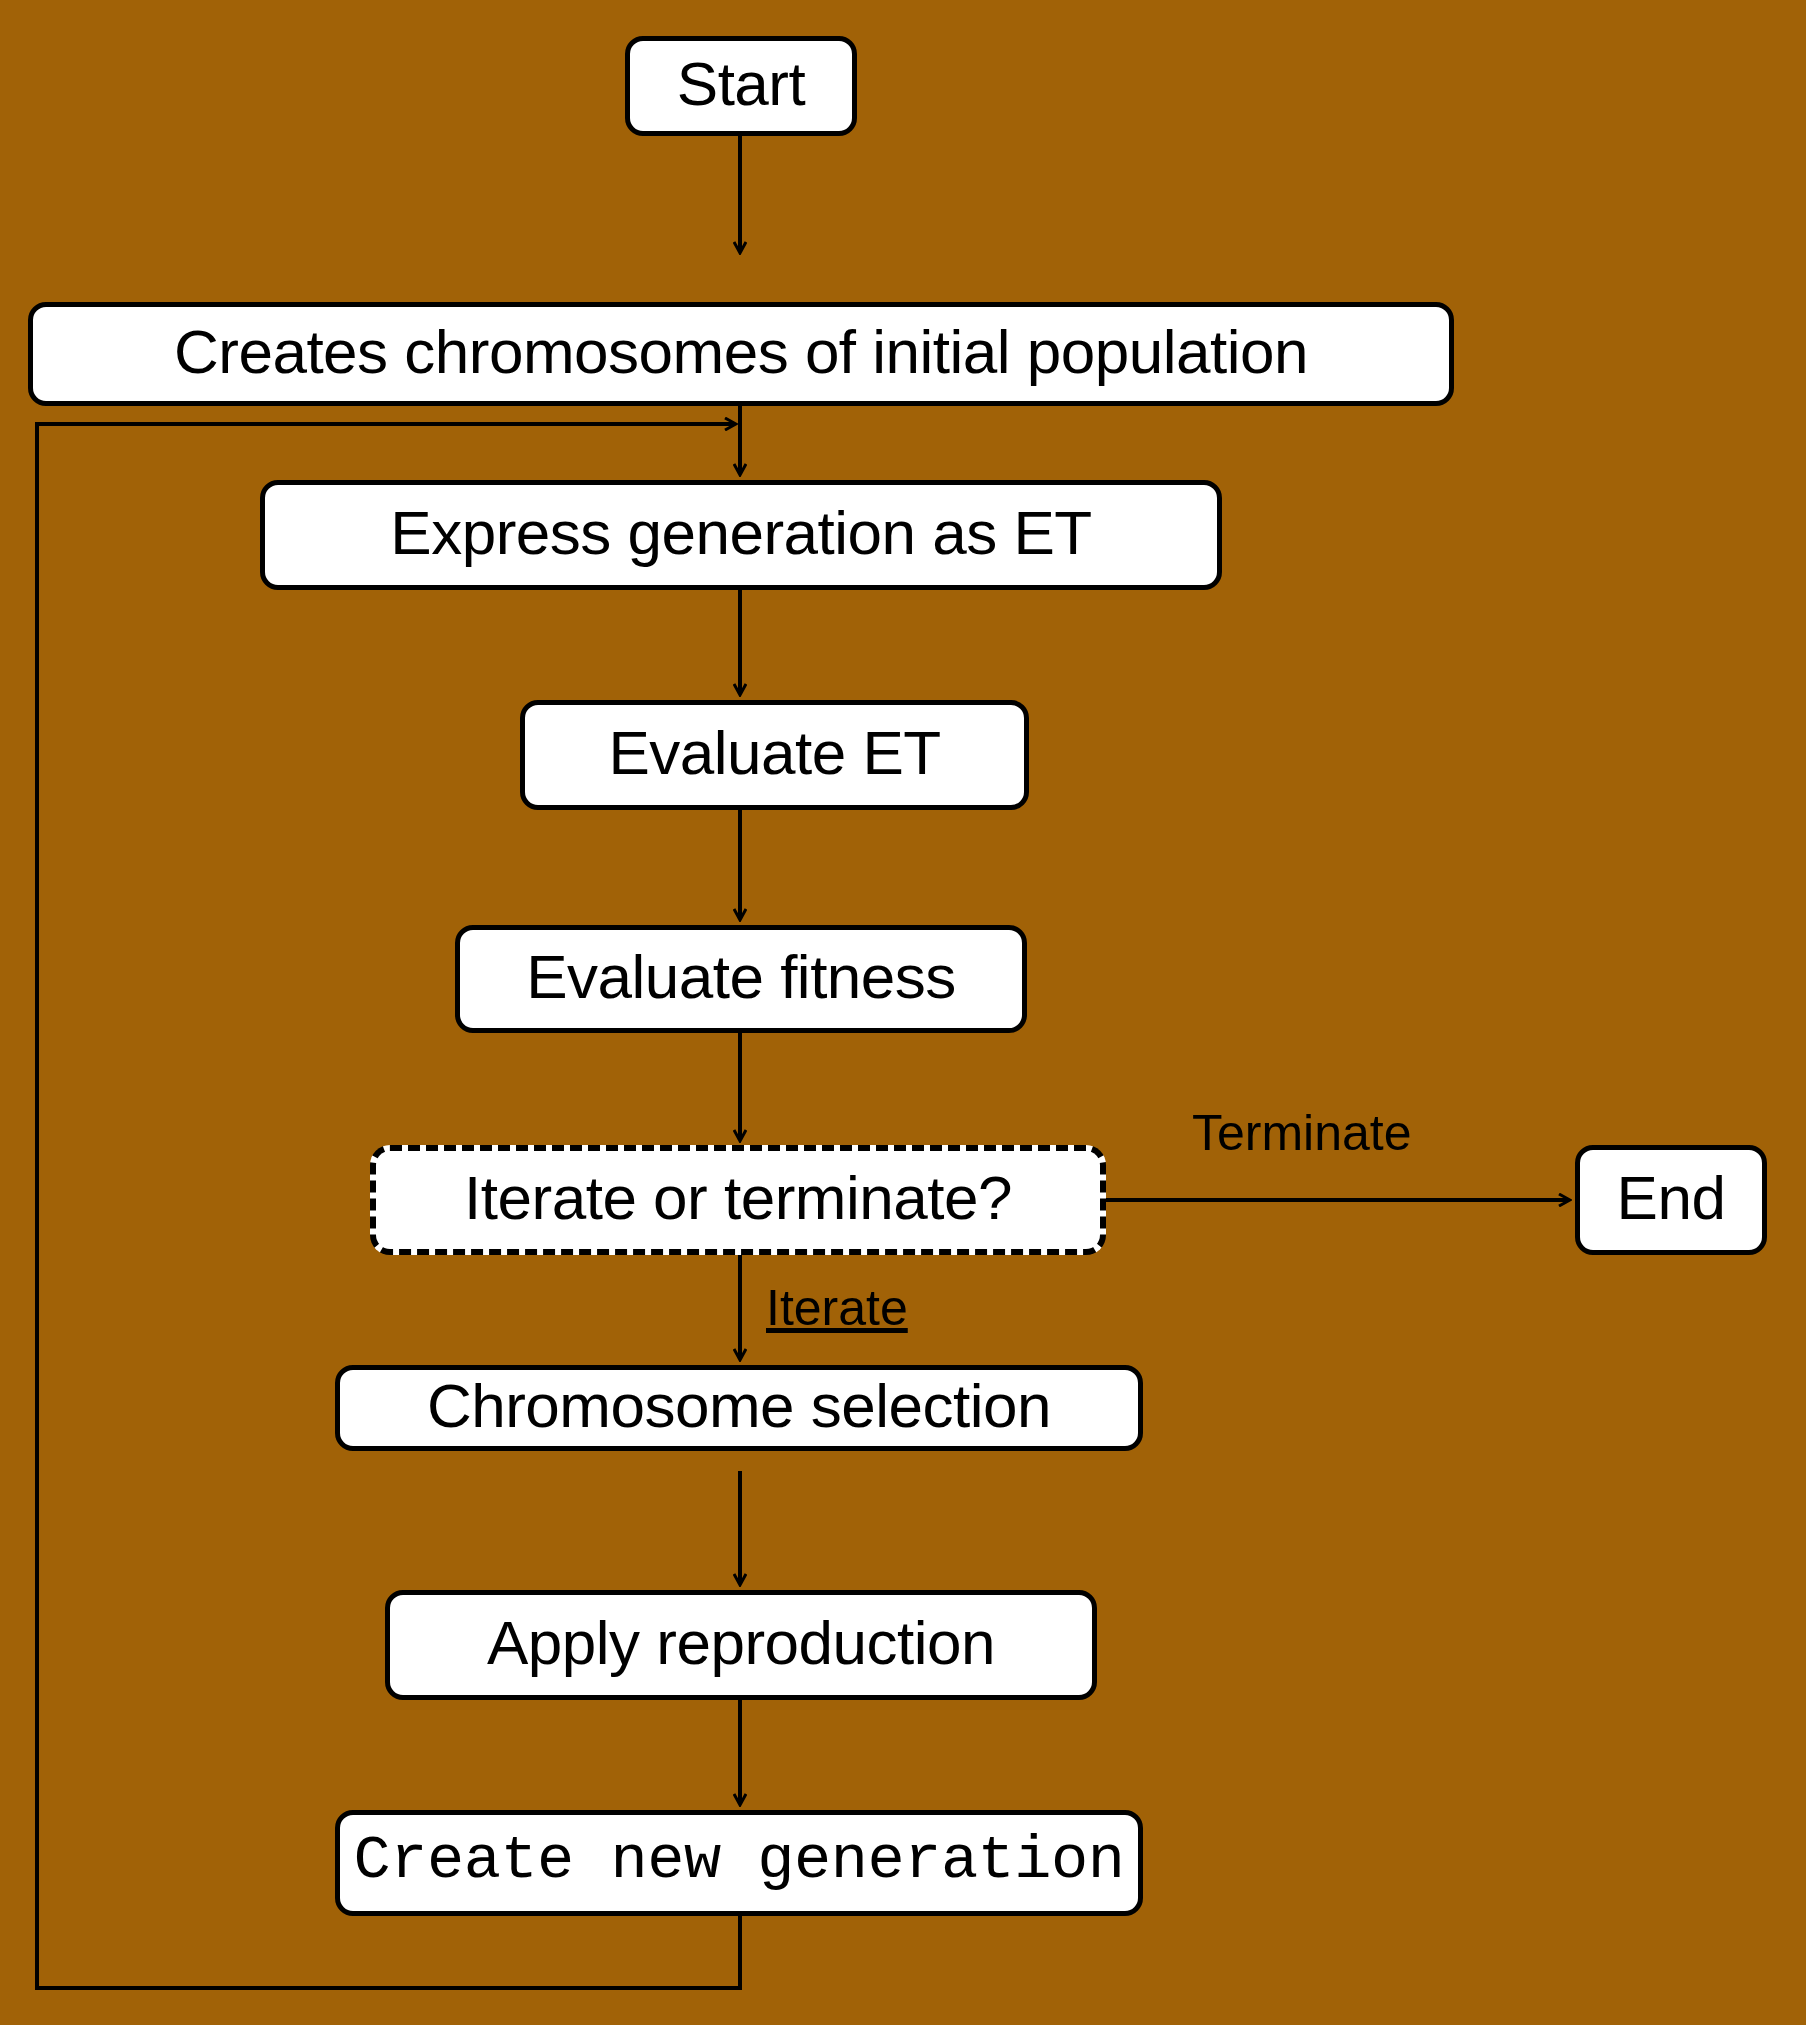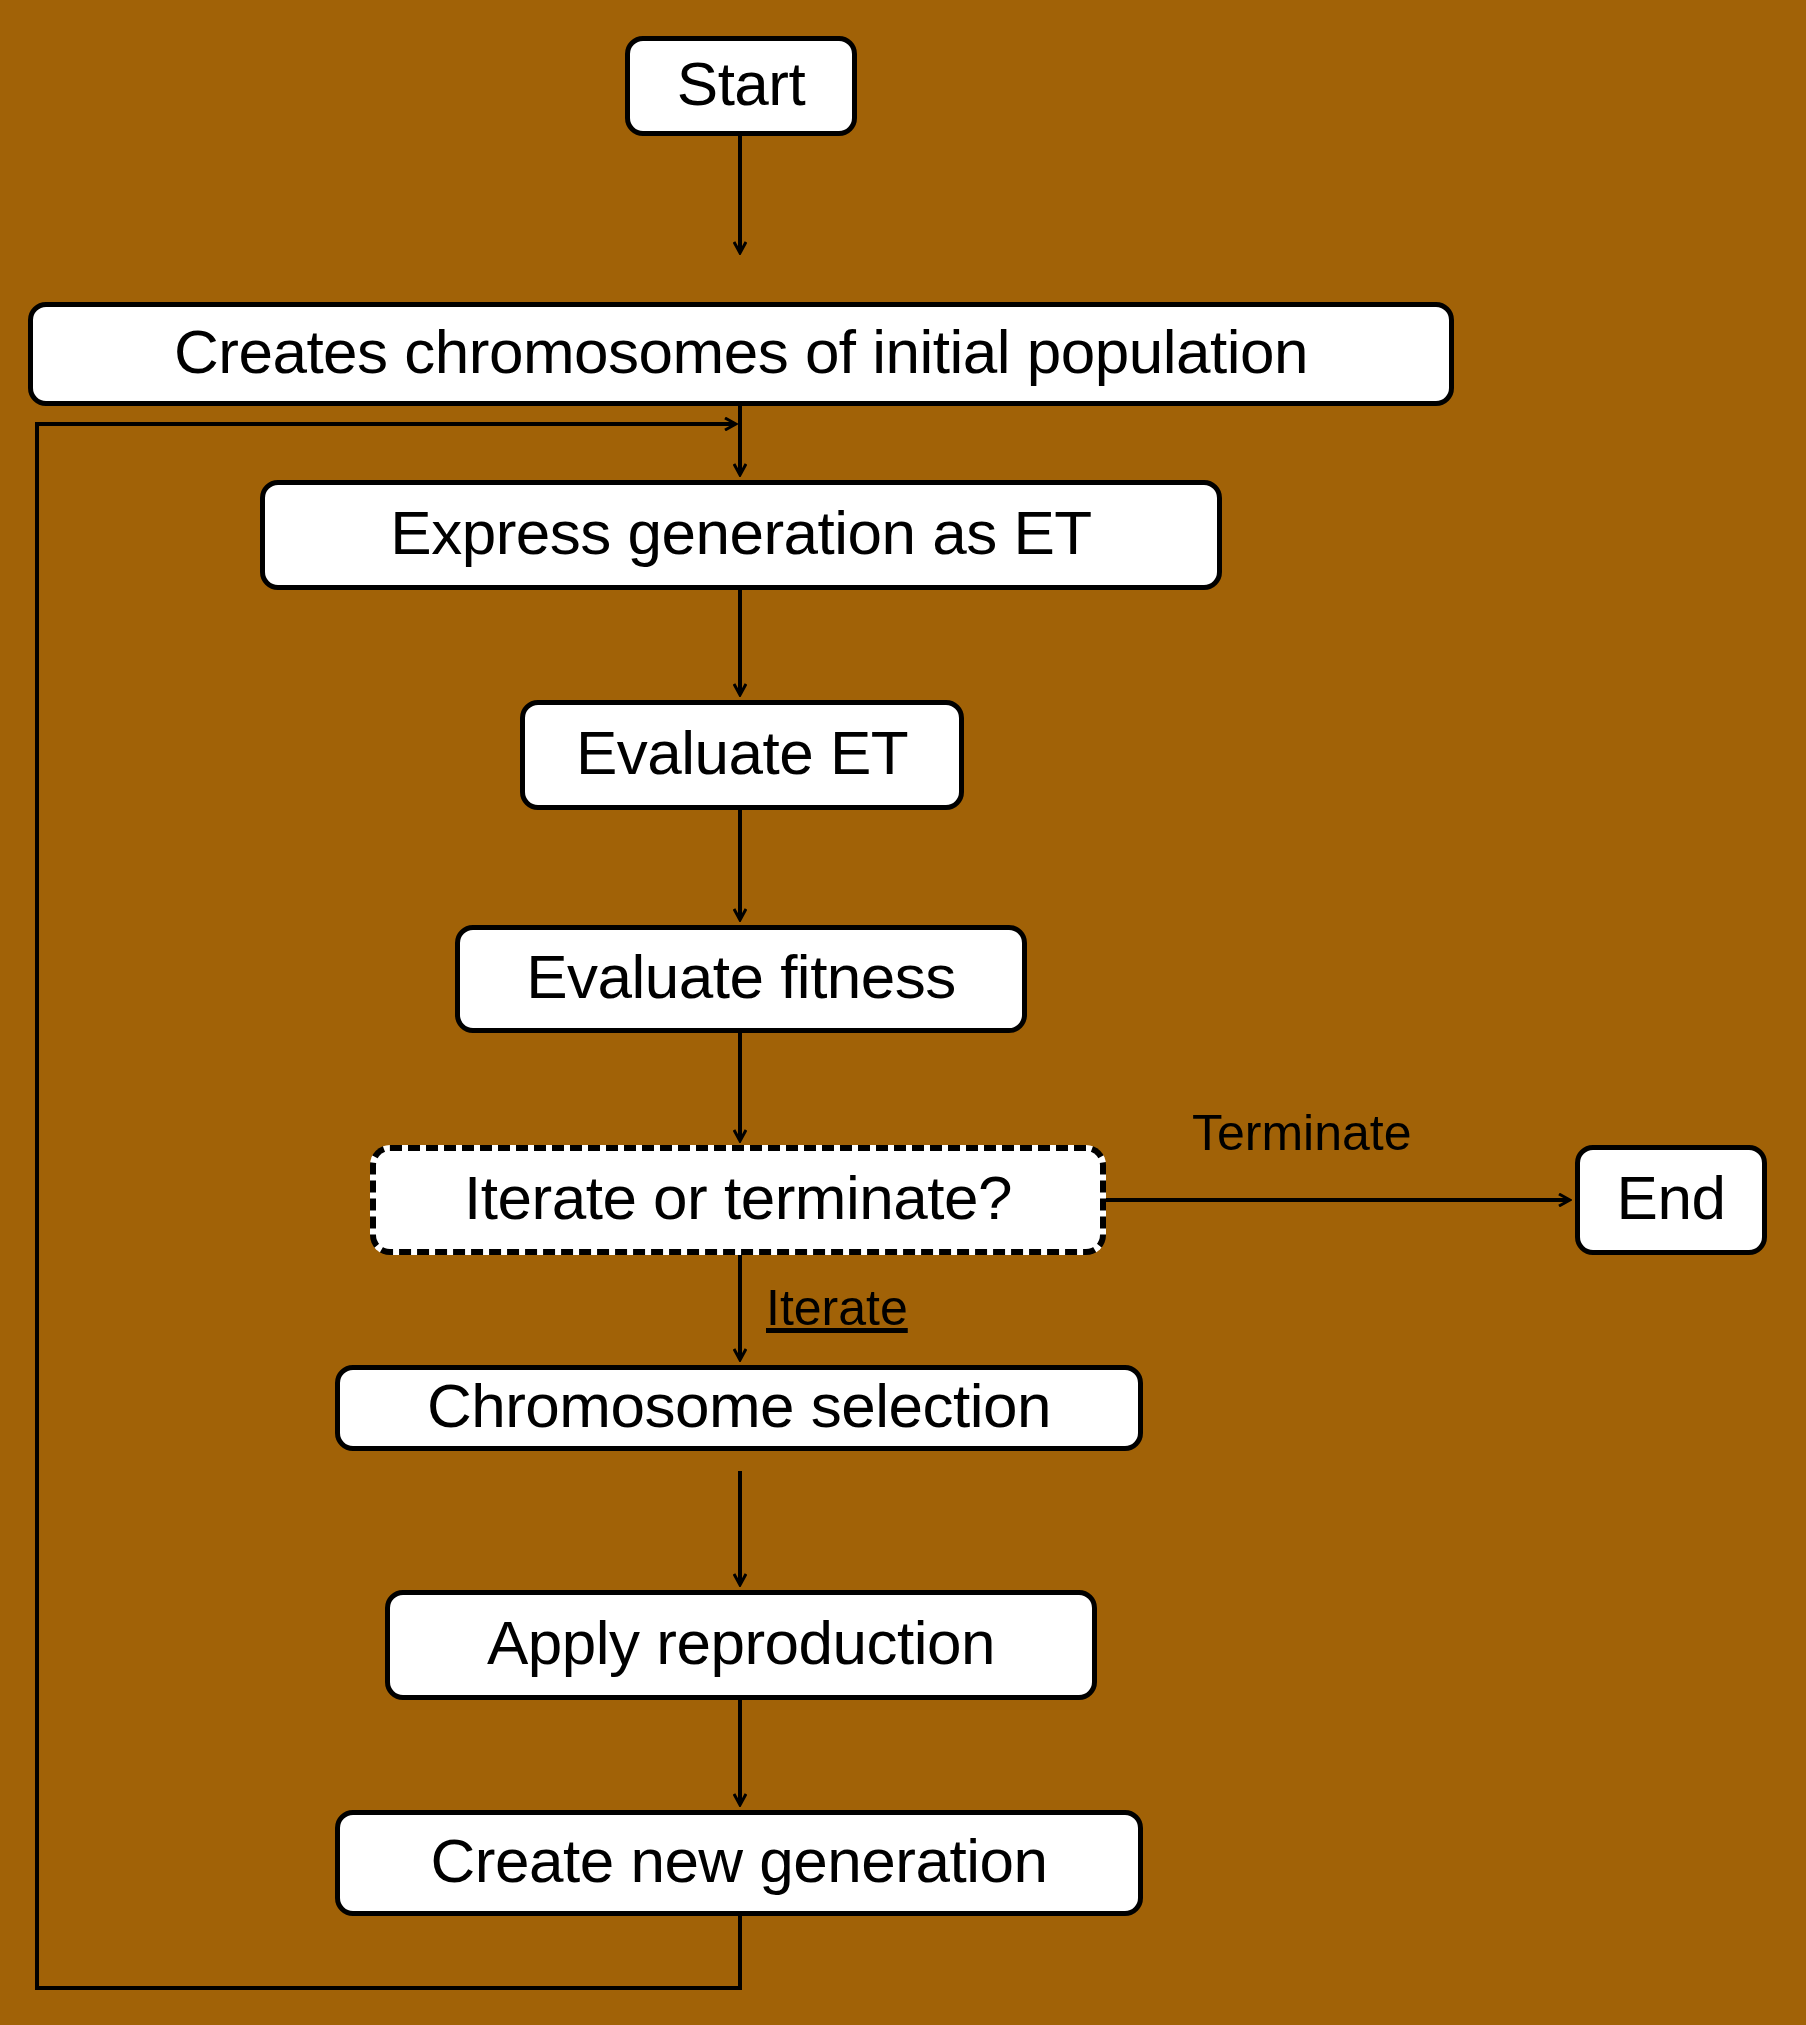"Evaluate ET" div.node { width: 444px -> 509px }
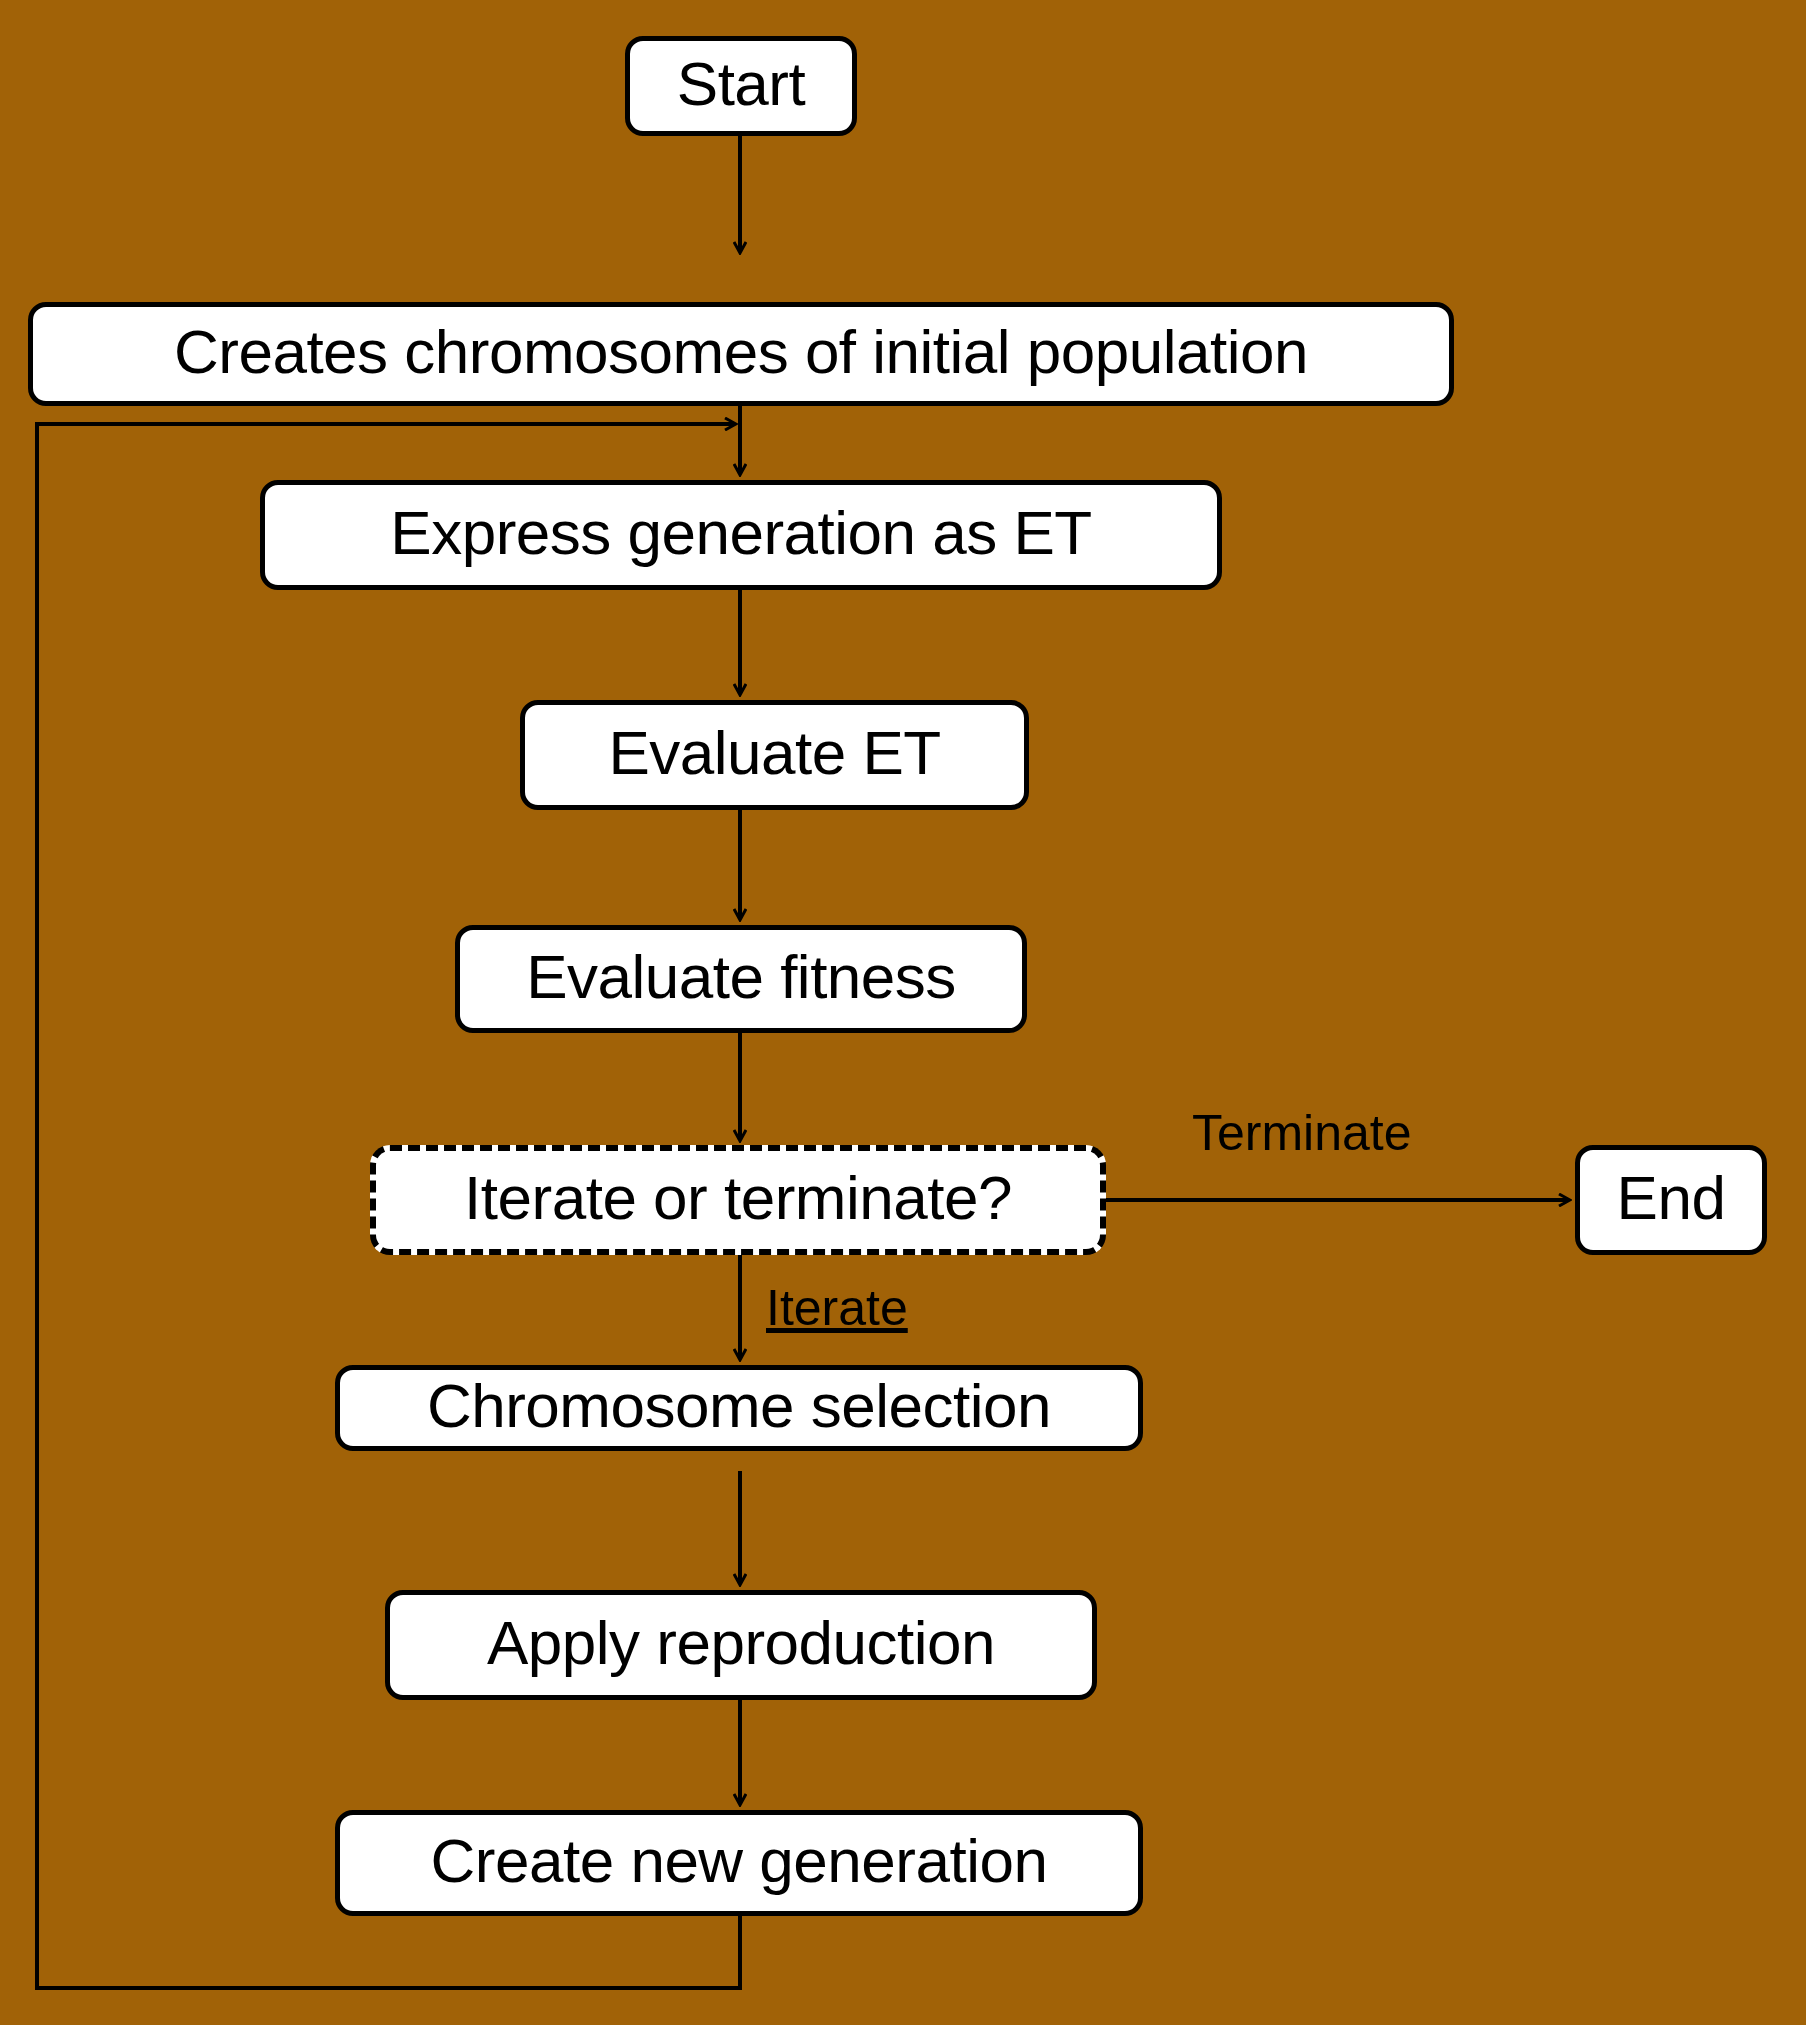"Create new generation" div.node { font-family: none -> Liberation Mono, monospace }
